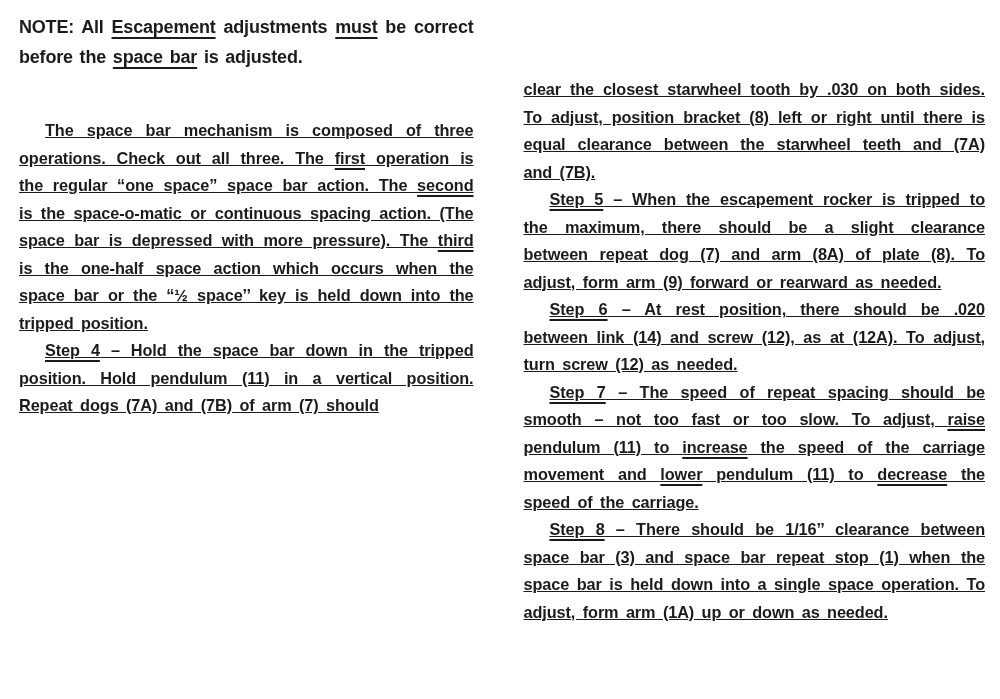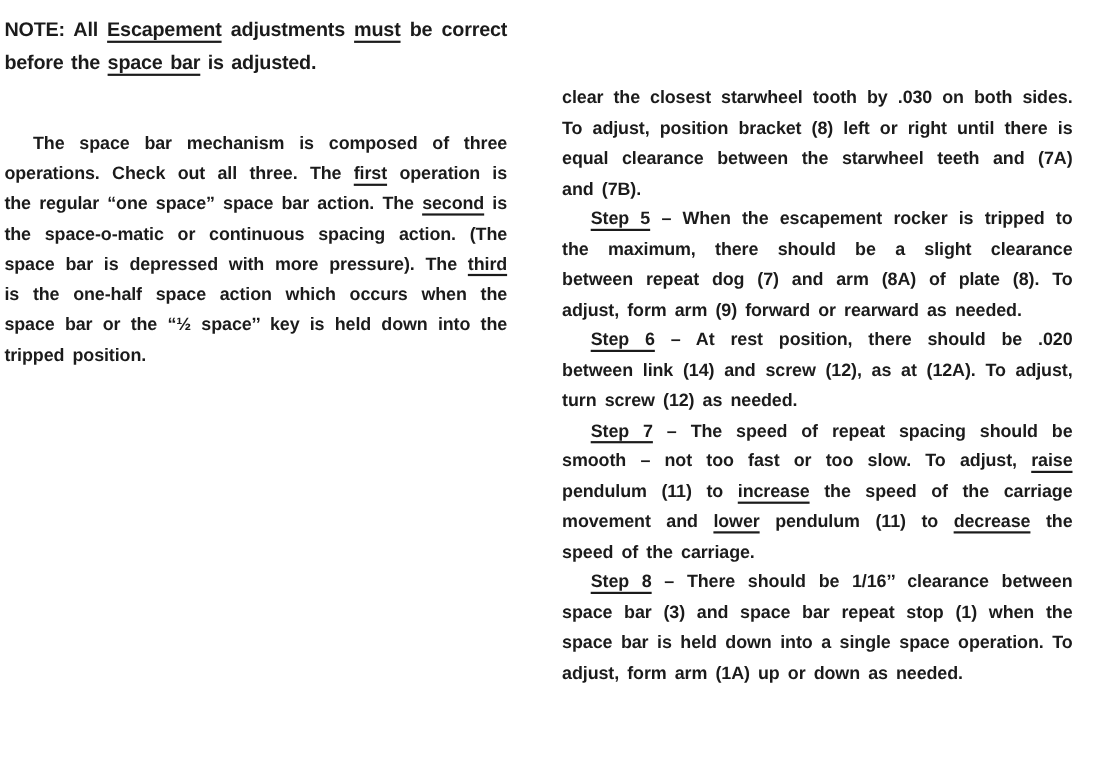"NOTE: All Escapement adjustments must" .page { padding: 10px 15px 0 4px -> 10px 15px 0 19px }
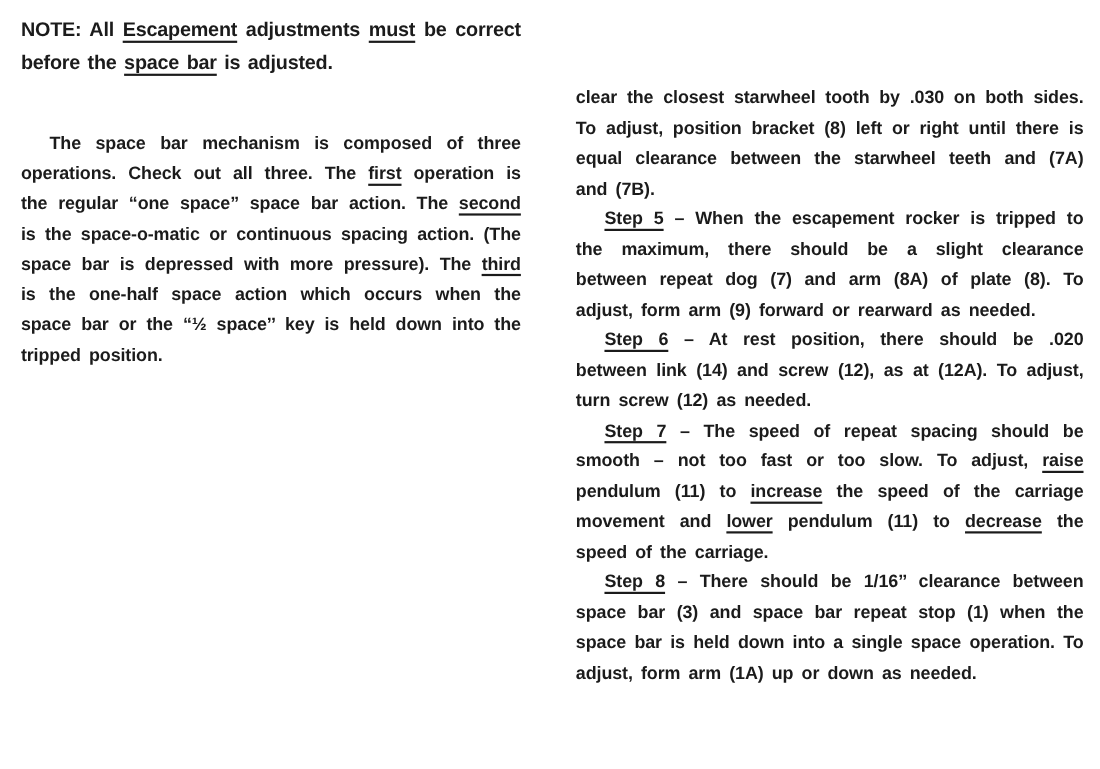"clear the closest starwheel tooth" p.para { text-decoration: none -> underline }
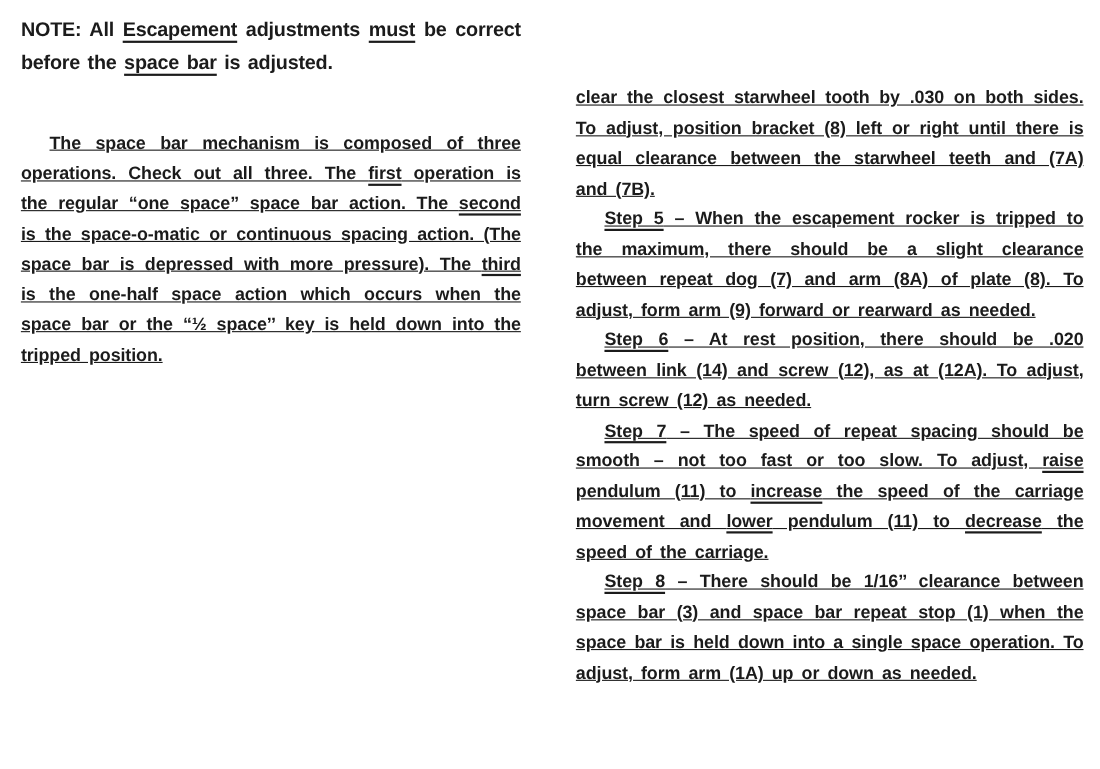"Step 4 – Hold the" p.para { html: none -> <p><span>Step 4</span><span> – Hold the space bar down in the tripped position. Hold pendulum (11) in a vertical position. Repeat dogs (7A) and (7B) of arm (7) should</span></p> }
